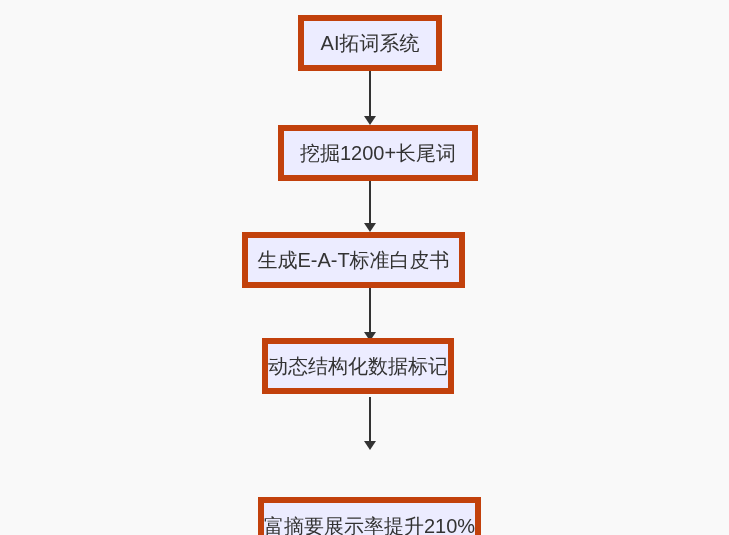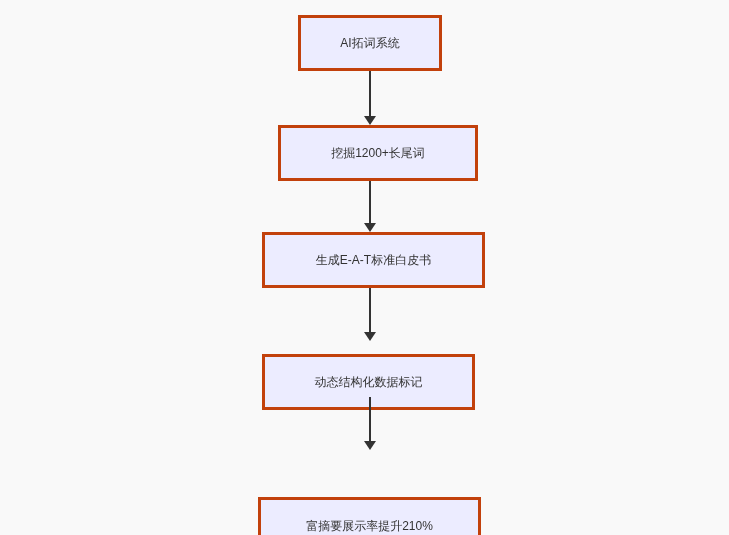"AI拓词系统" .flow-node { border: 3px solid #c2410c -> 6px solid #c2410c; font-size: 12px -> 20px }
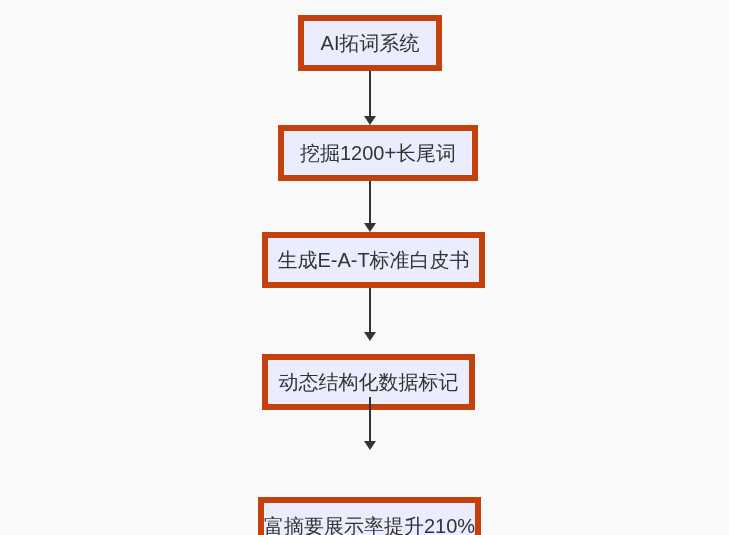"生成E-A-T标准白皮书" #n3 { left: 262px -> 242px }
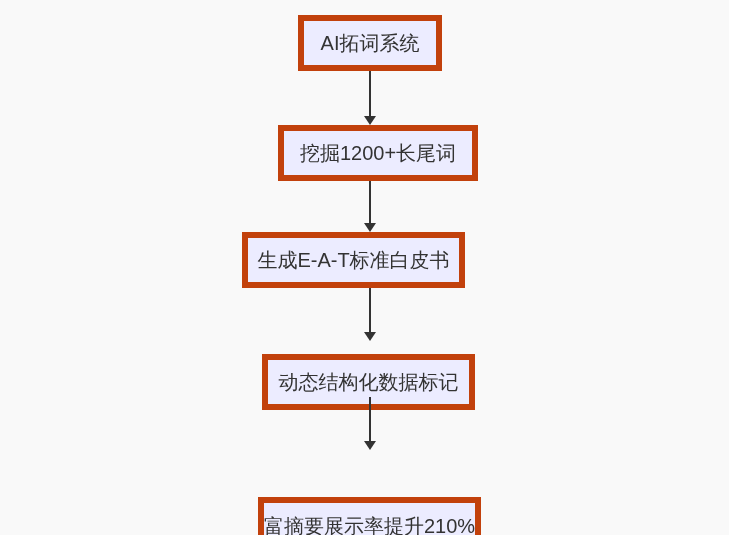"动态结构化数据标记" #n4 { top: 354px -> 338px; width: 213px -> 192px }
